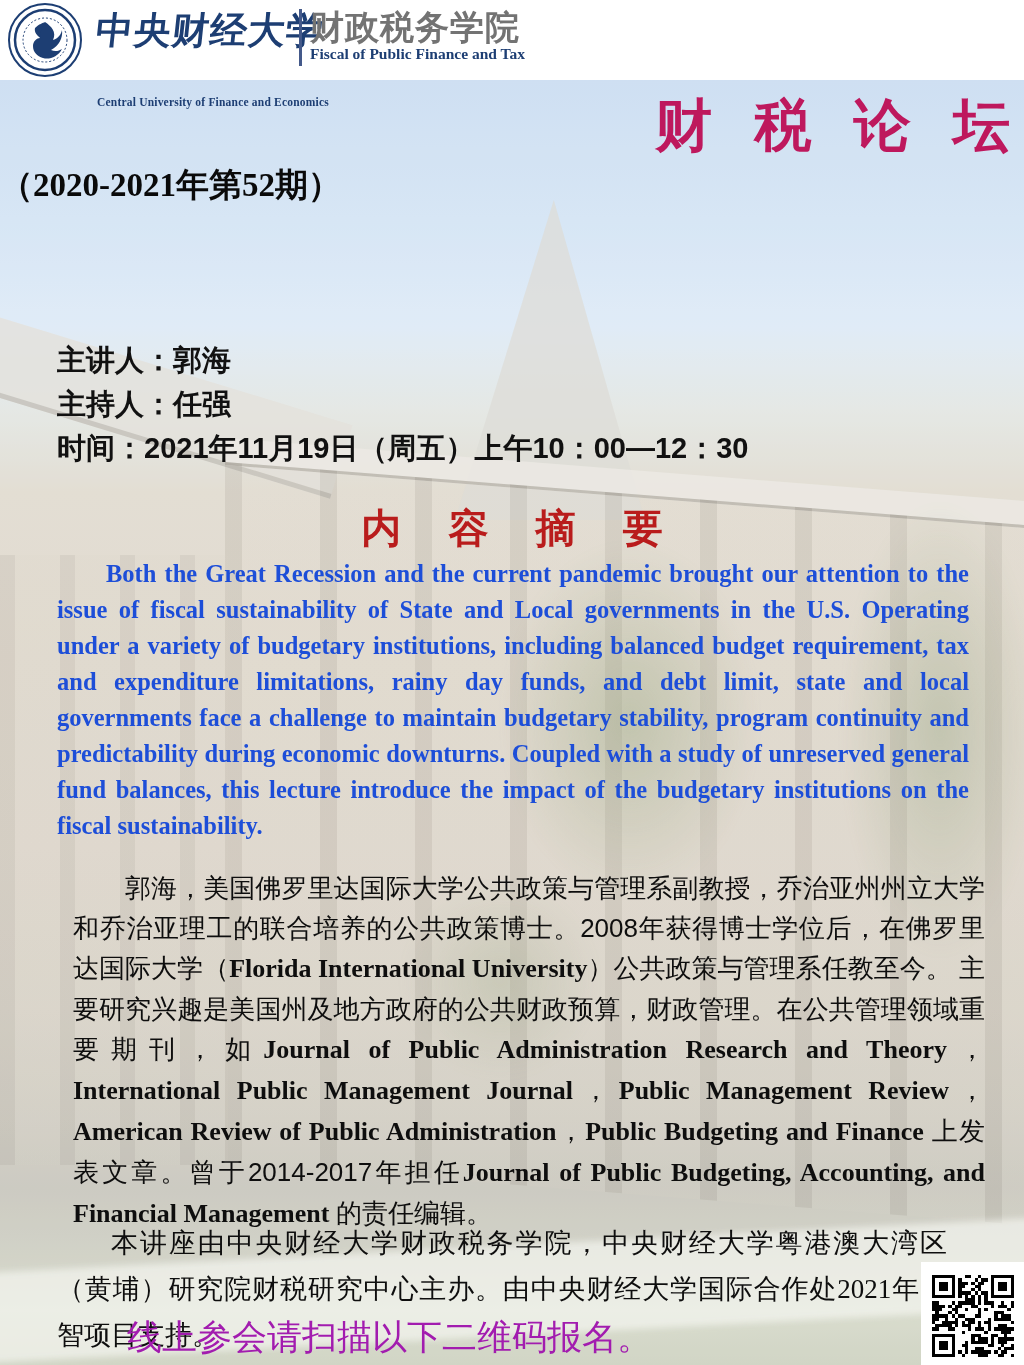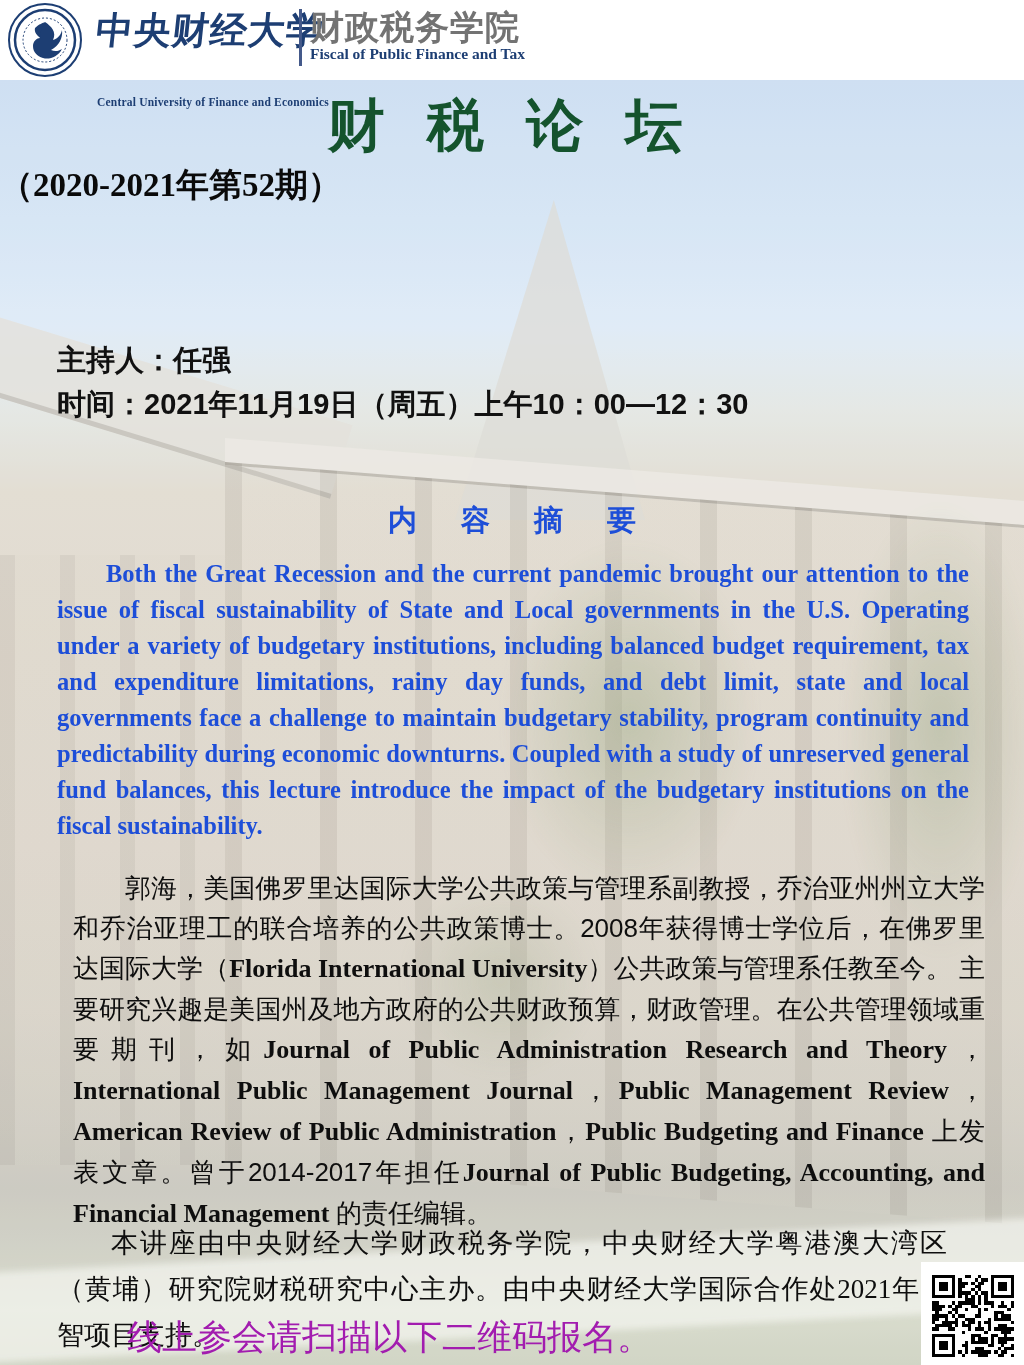"财 税 论 坛" .title-forum { color: #14532d -> #be185d; text-align: center -> right }
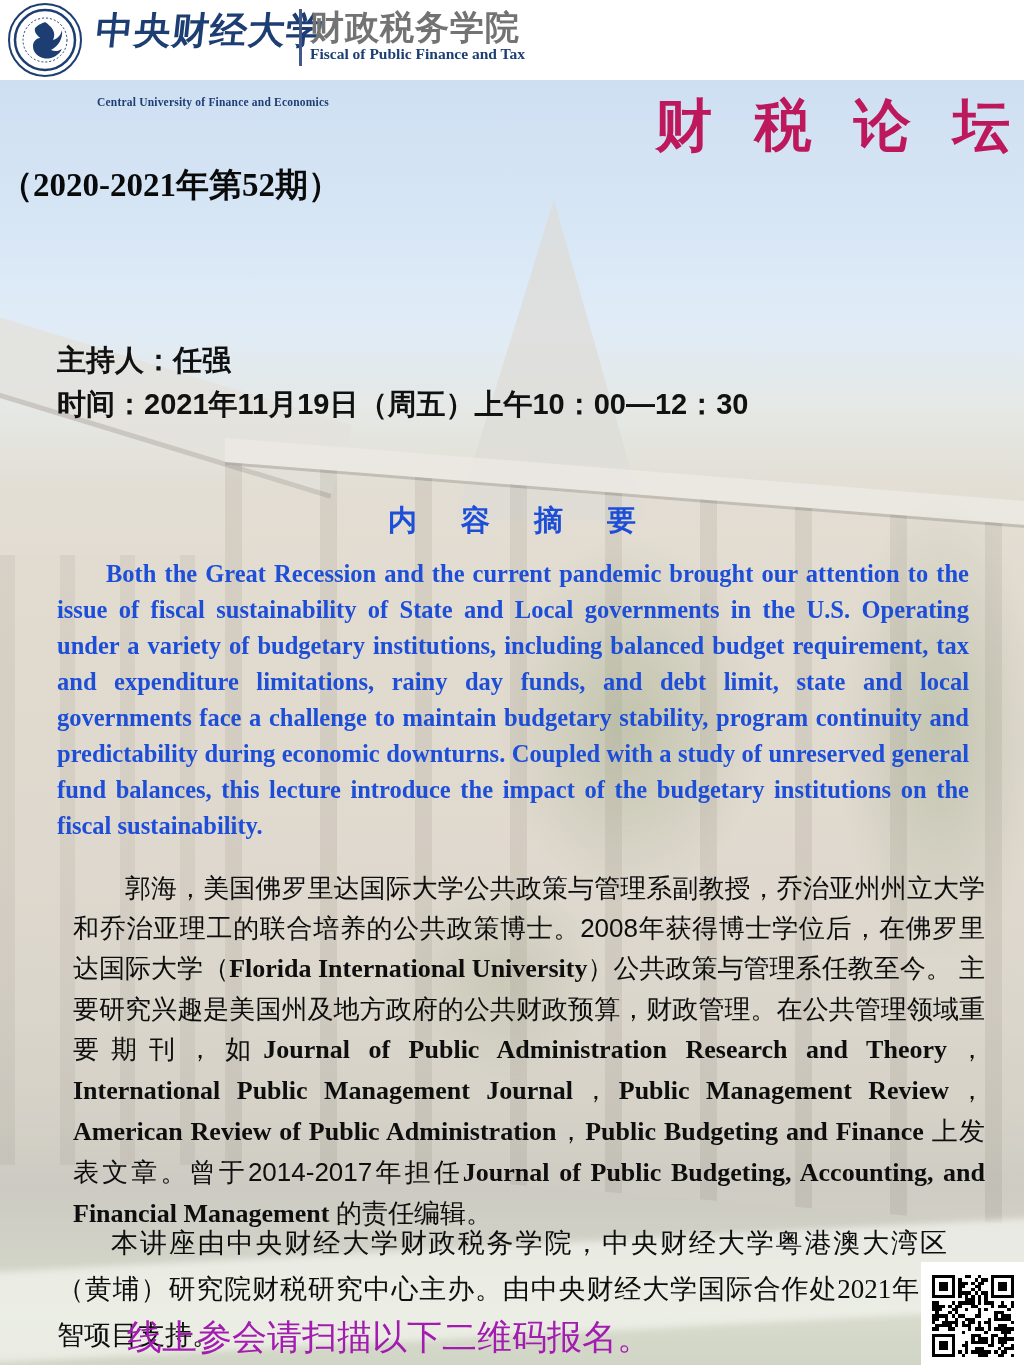"主讲人：郭海" div { html: none -> <div>主讲人：郭海</div> }
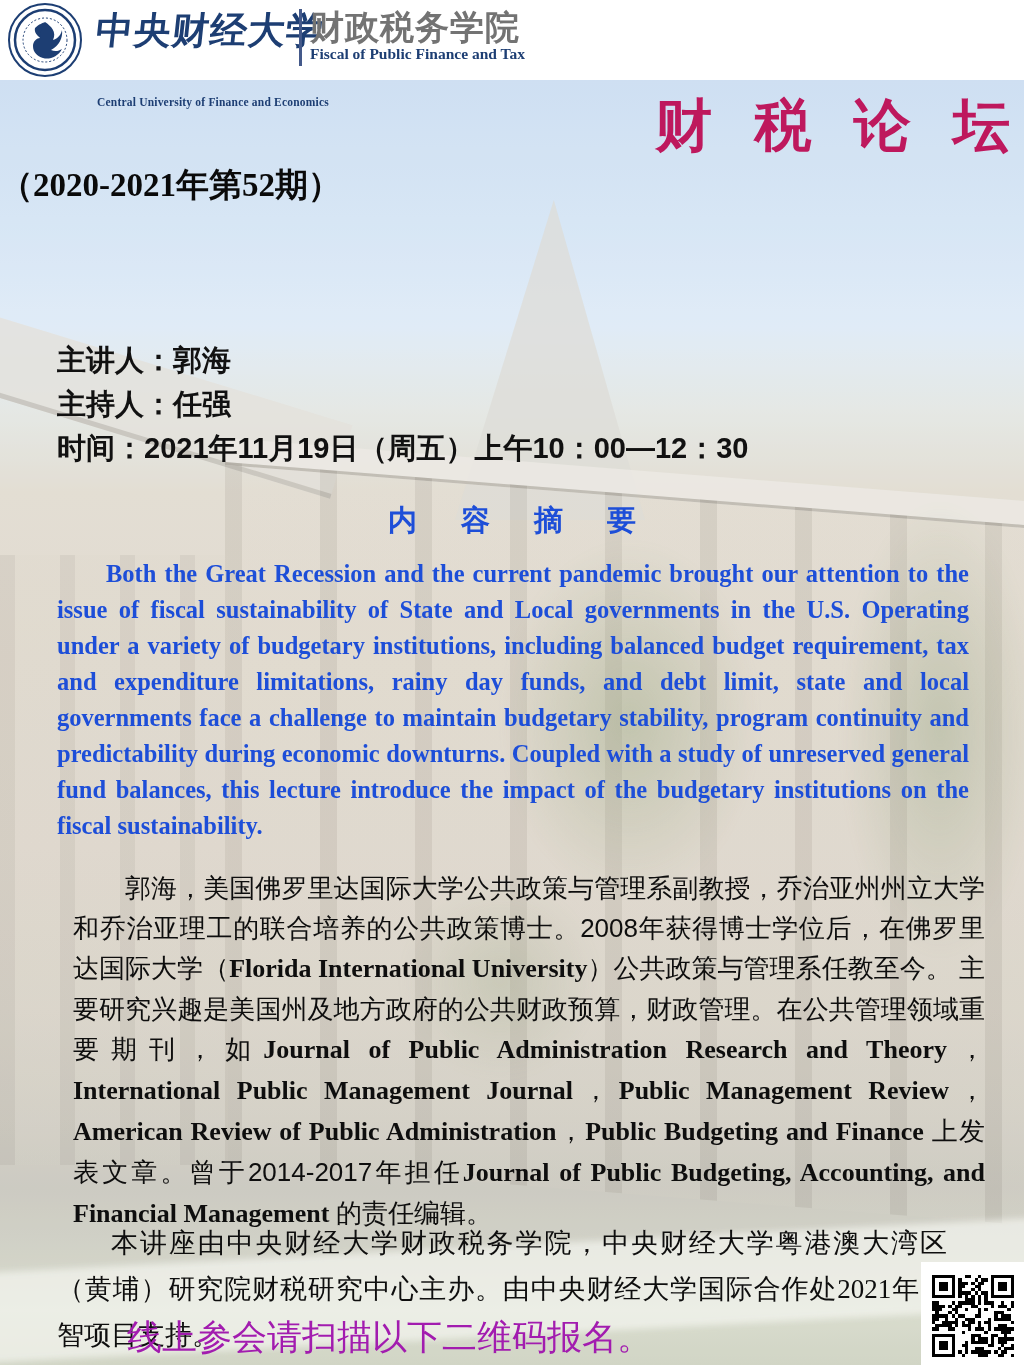"内 容 摘 要" .abstract-heading { color: #1d4ed8 -> #b91c1c; font-size: 29px -> 40px }
